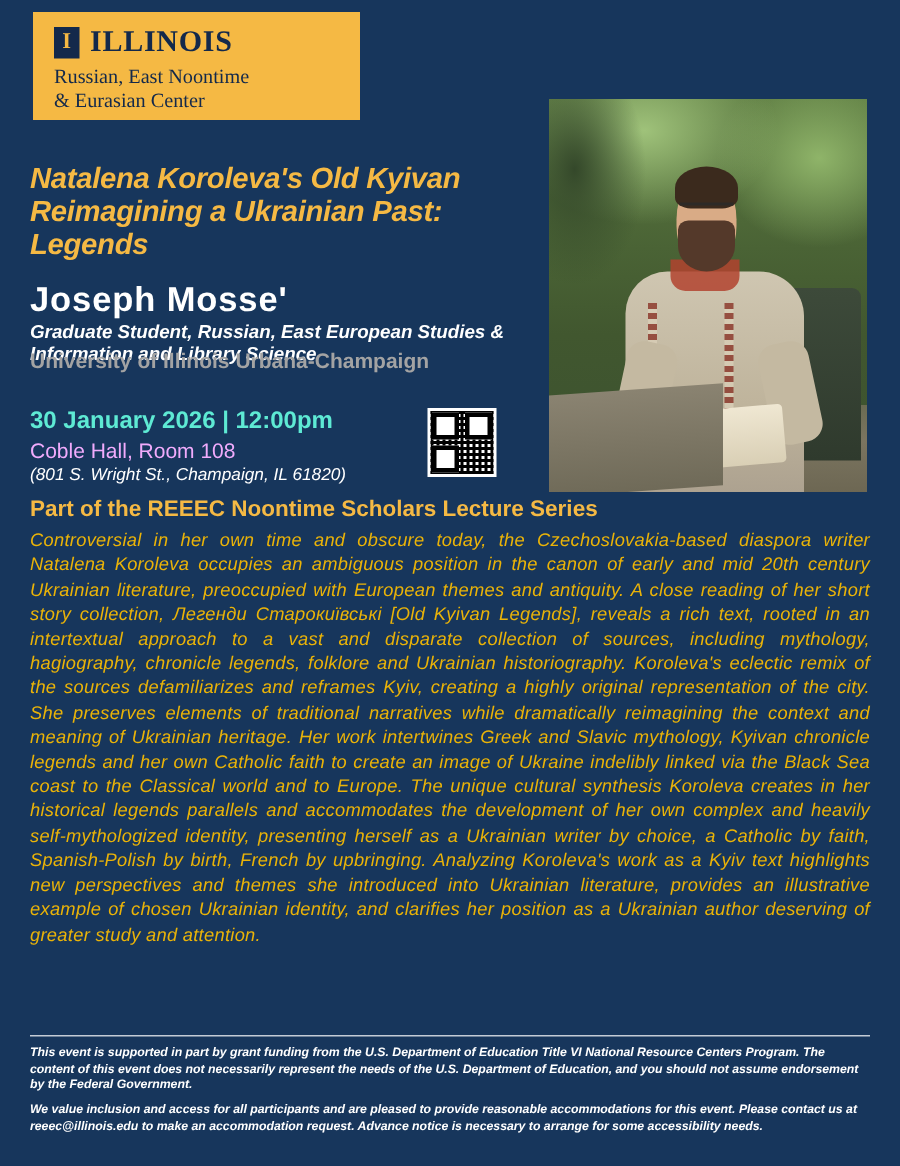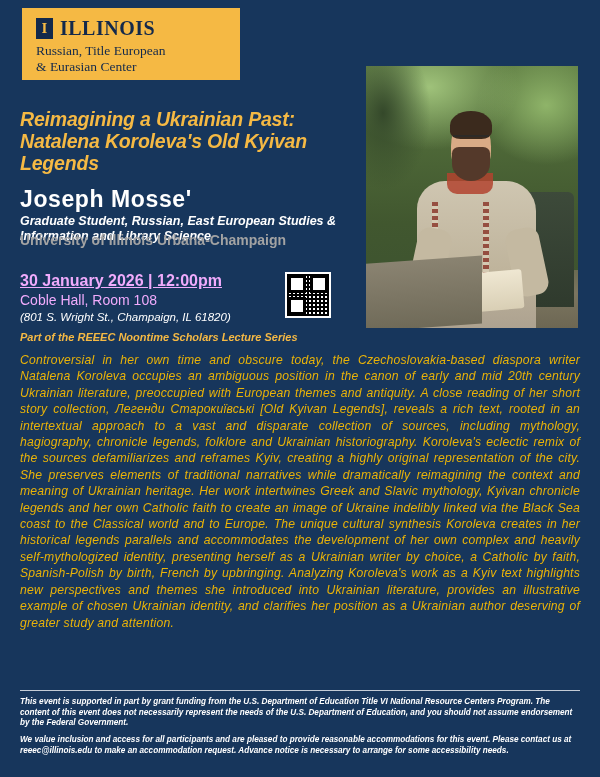"Russian, Title European" div { text: Title European -> East Noontime }
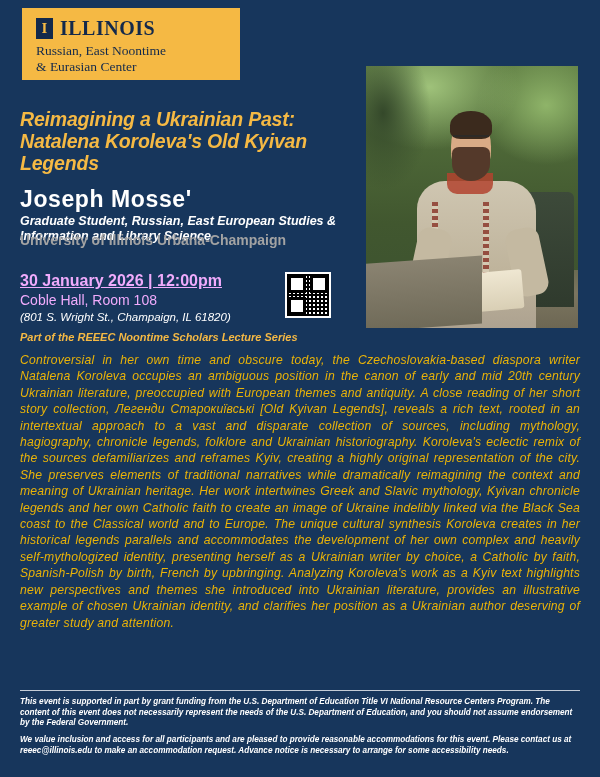"Reimagining a Ukrainian Past:" div { order: before "Natalena Koroleva's Old Kyivan" -> after "Natalena Koroleva's Old Kyivan" }
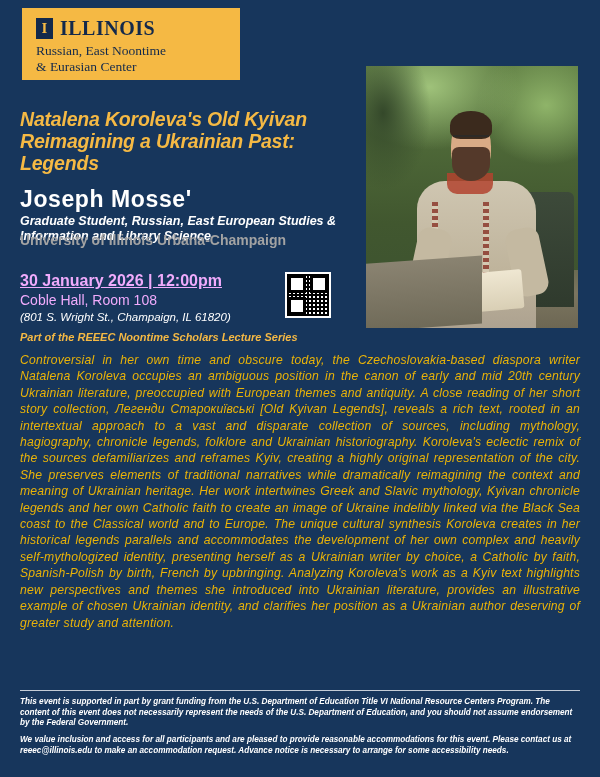"30 January 2026 | 12:00pm" .when { color: #f0abfc -> #5eead4; text-decoration: underline -> none }
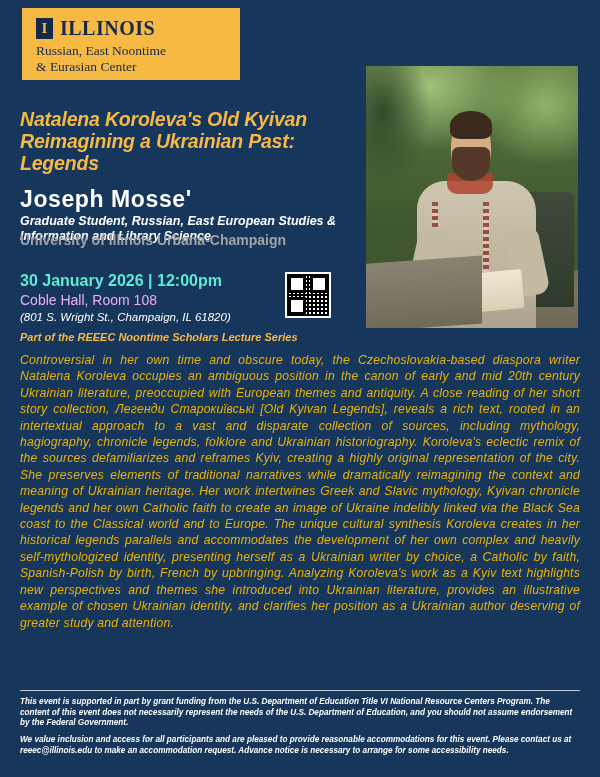"Part of the REEEC Noontime" .series { font-size: 11px -> 15px; font-style: italic -> none }
